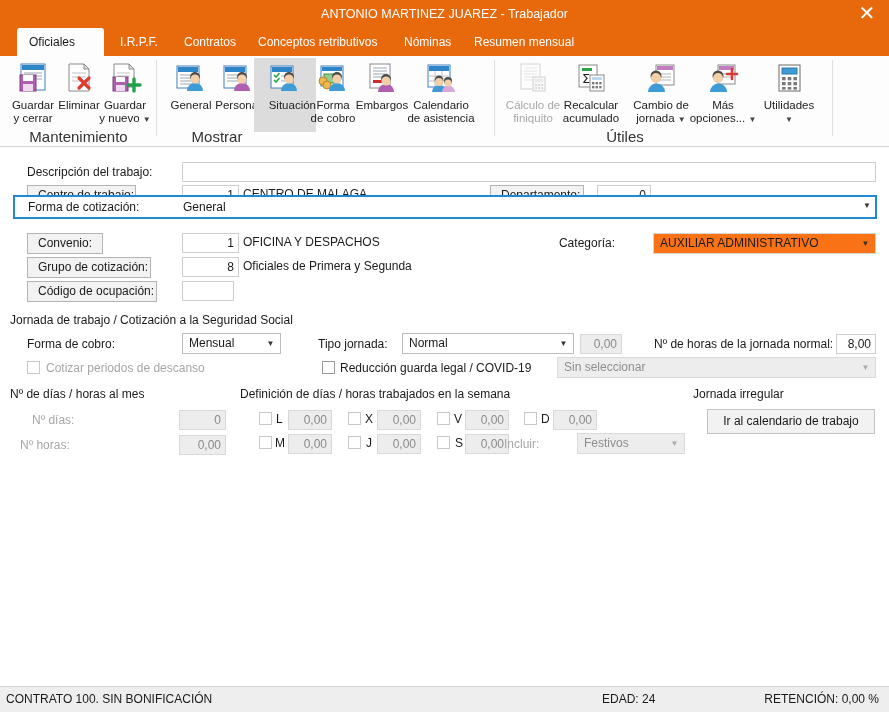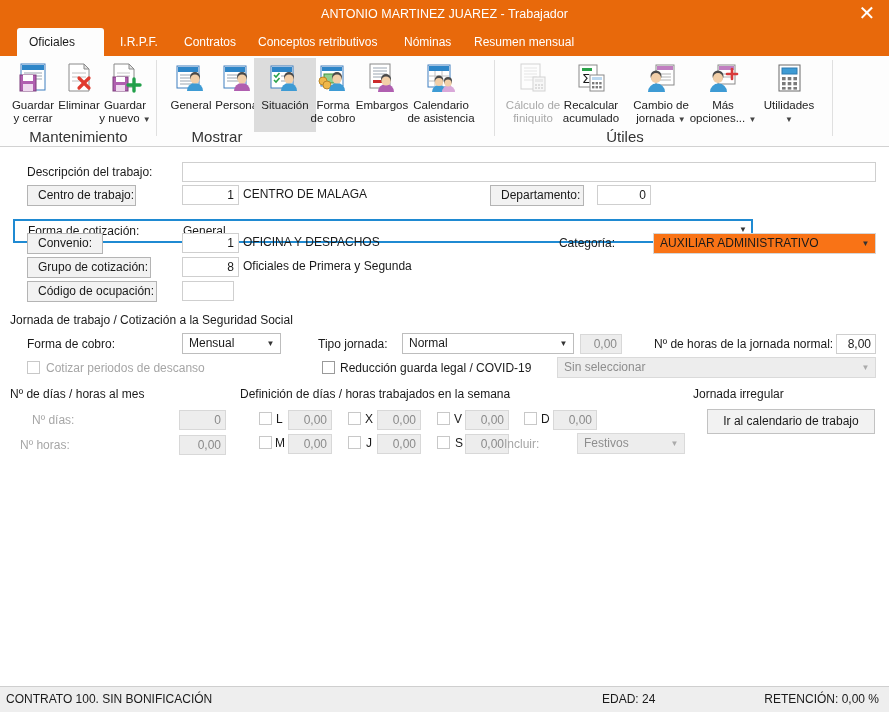"Situación" div.rib-btn { text-align: none -> right }
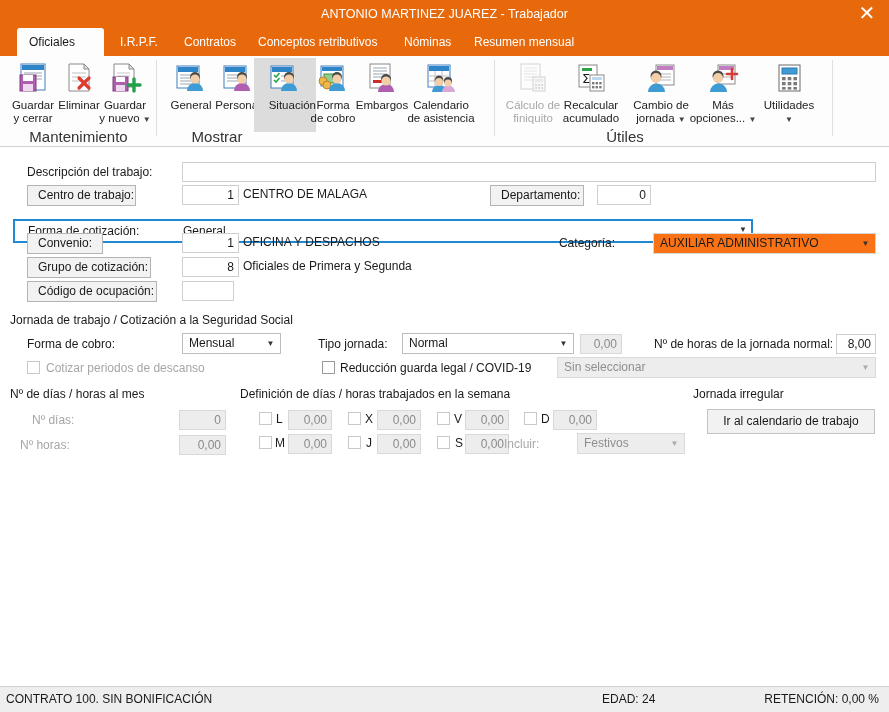"Forma de cotización:" div.focusbox { margin-top: 24px -> none; width: 740px -> 864px }
